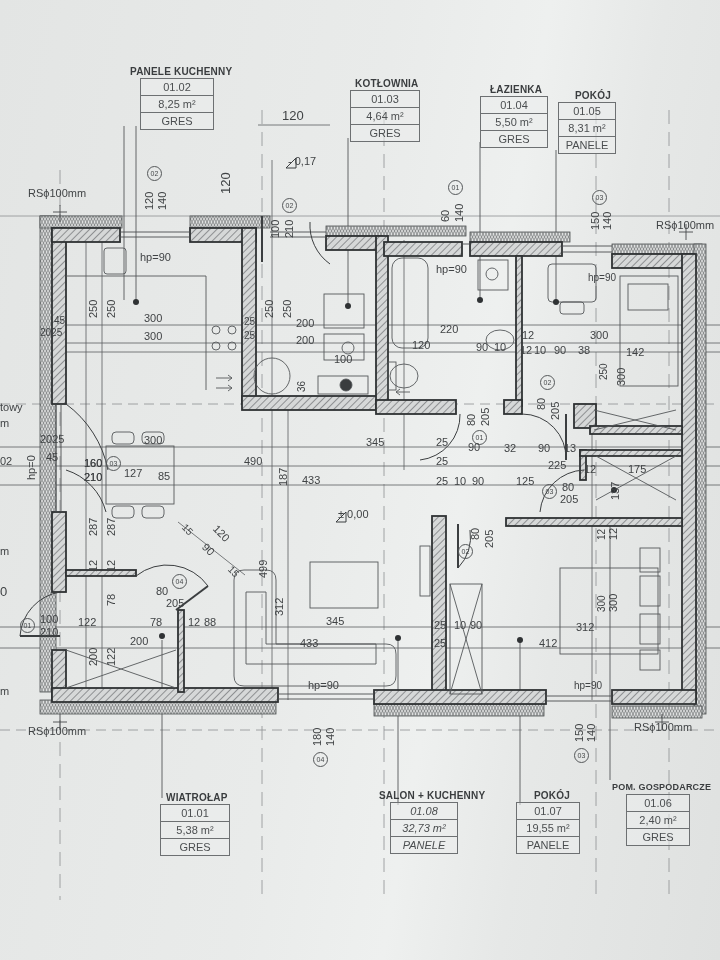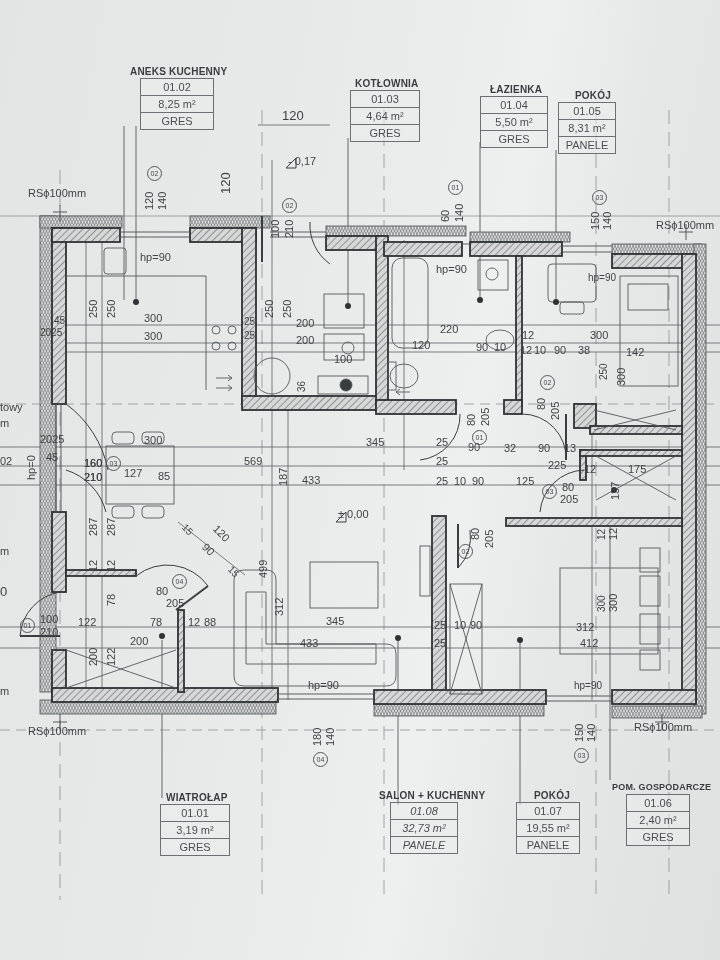"ANEKS KUCHENNY" div.room-title { text: ANEKS -> PANELE }
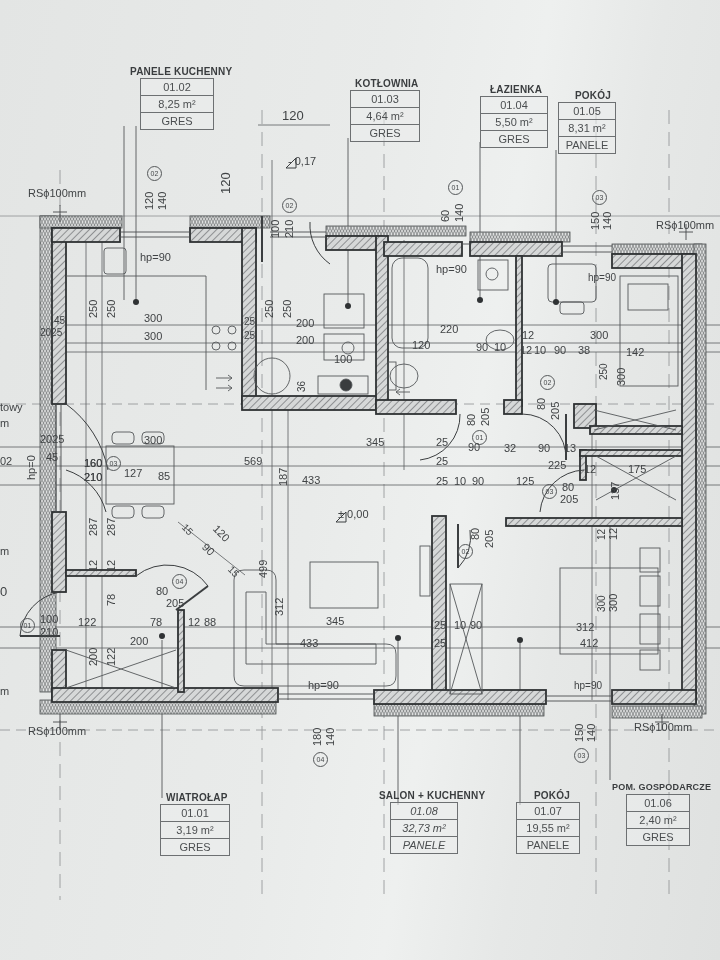"569" div.dim { text: 569 -> 490 }
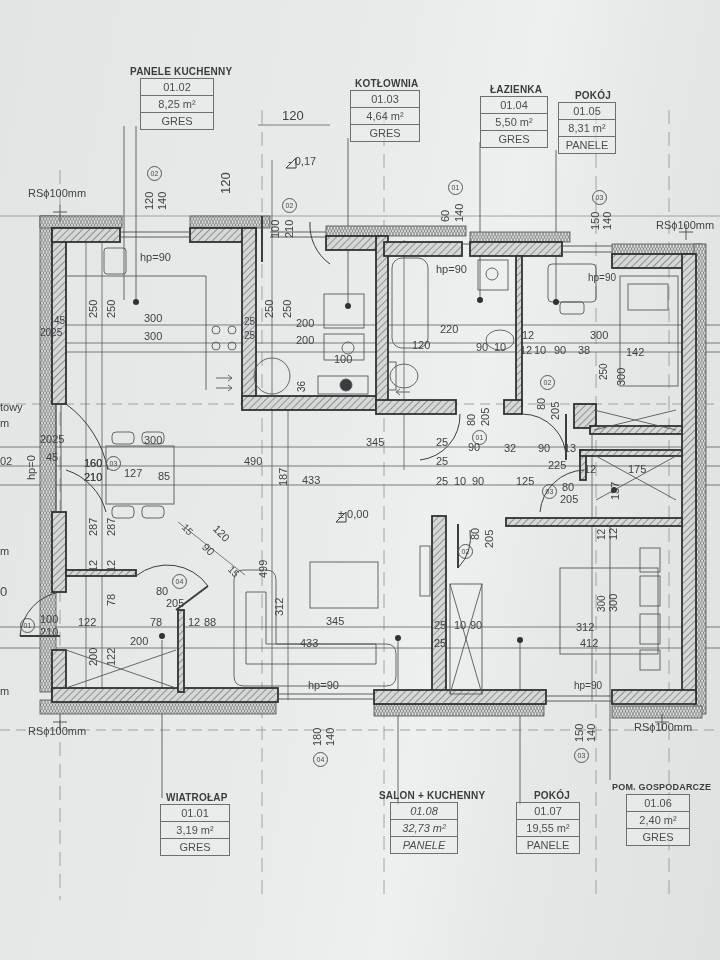"412" div.dim { left: 580px -> 539px }
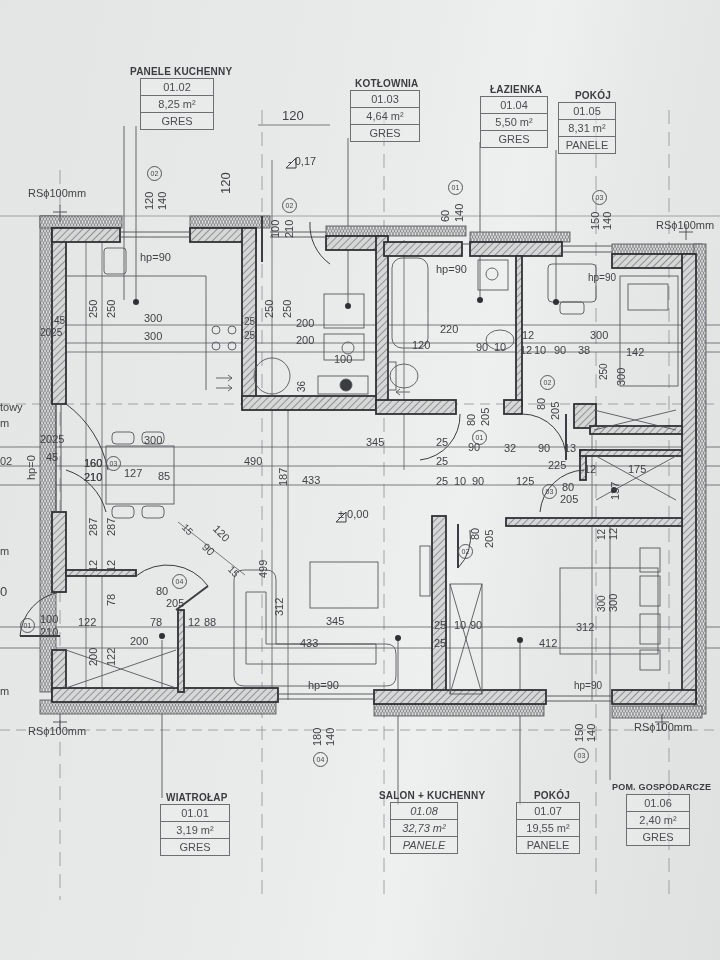"3,19 m²" div { text: 3,19 -> 5,38 }
